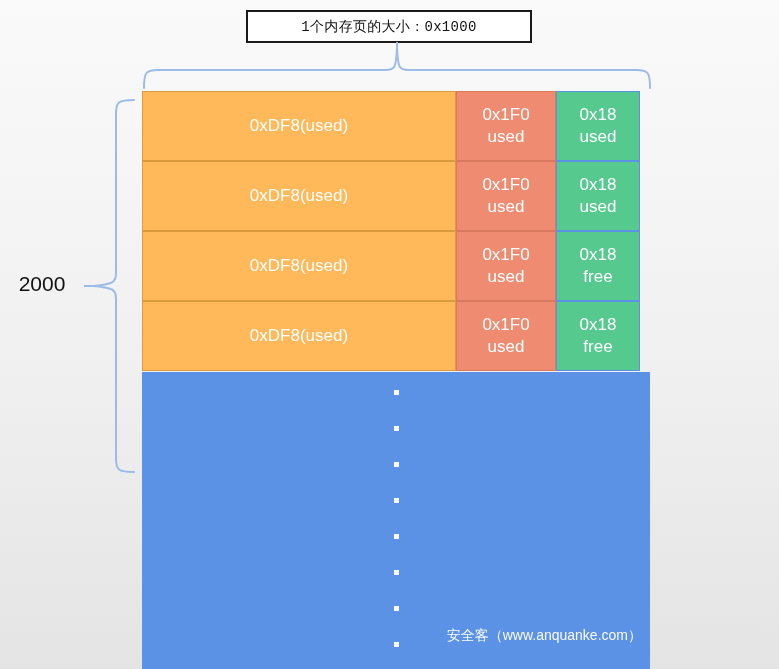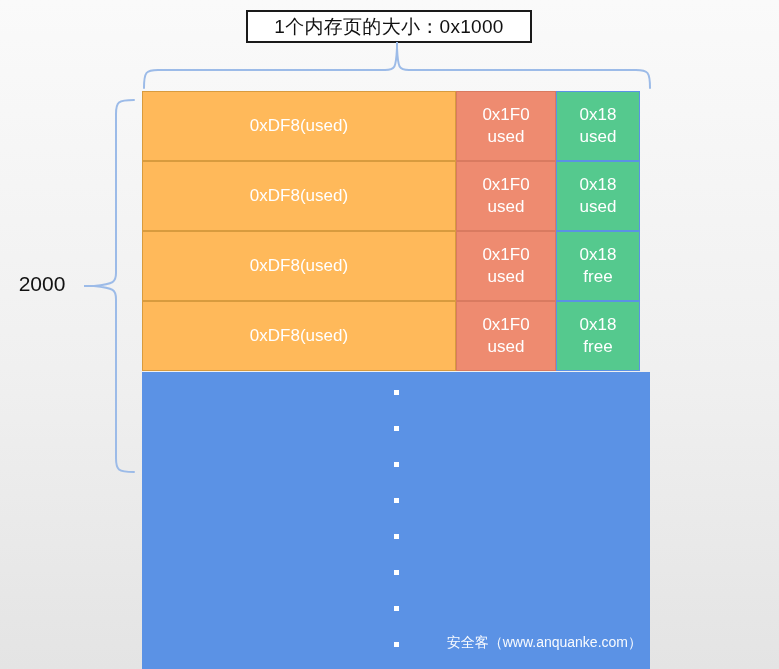"1个内存页的大小：0x1000" #title-box .title-text { font-family: none -> Liberation Mono, monospace; font-size: 19px -> 14px }
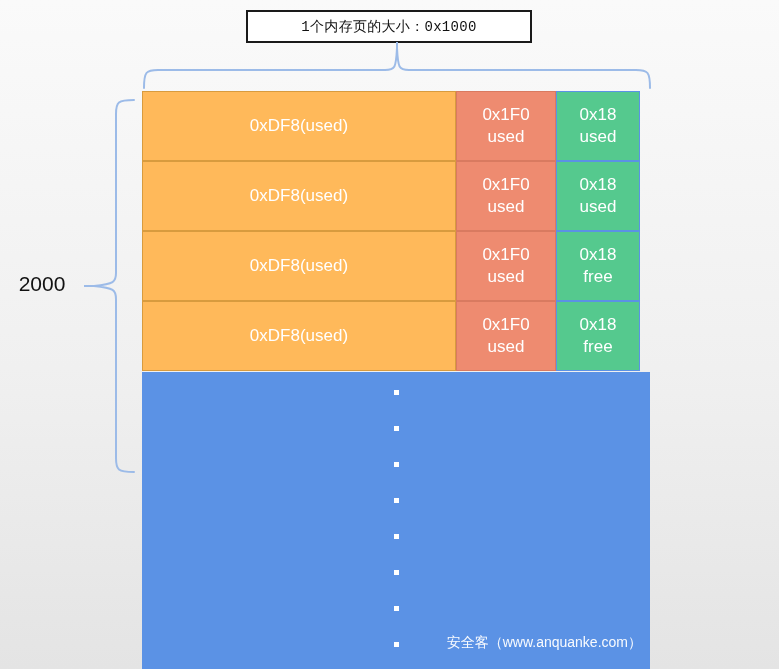"安全客（www.anquanke.com）" #watermark { bottom: 17px -> 24px }
